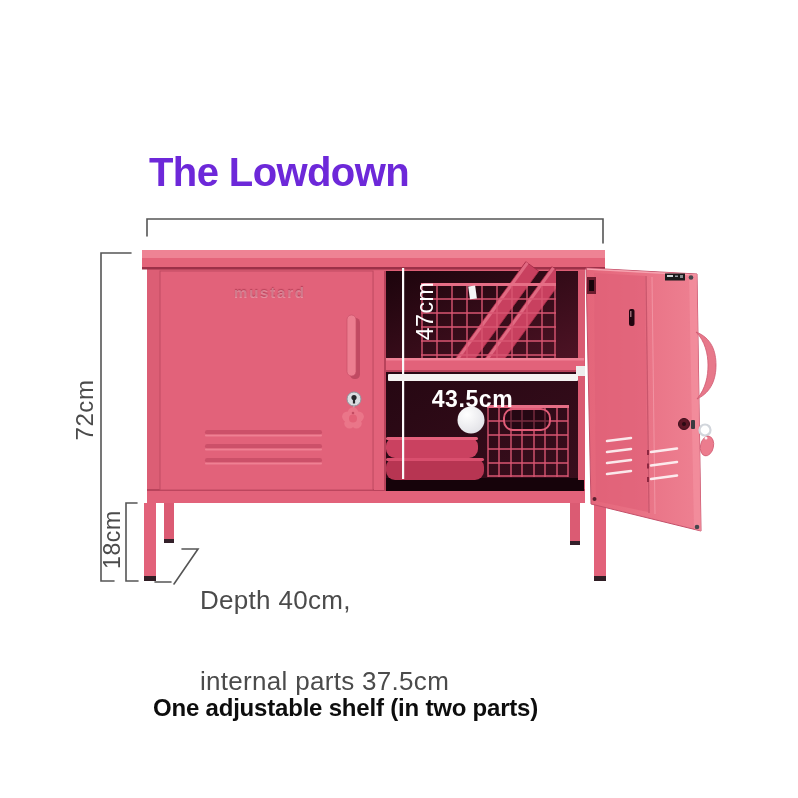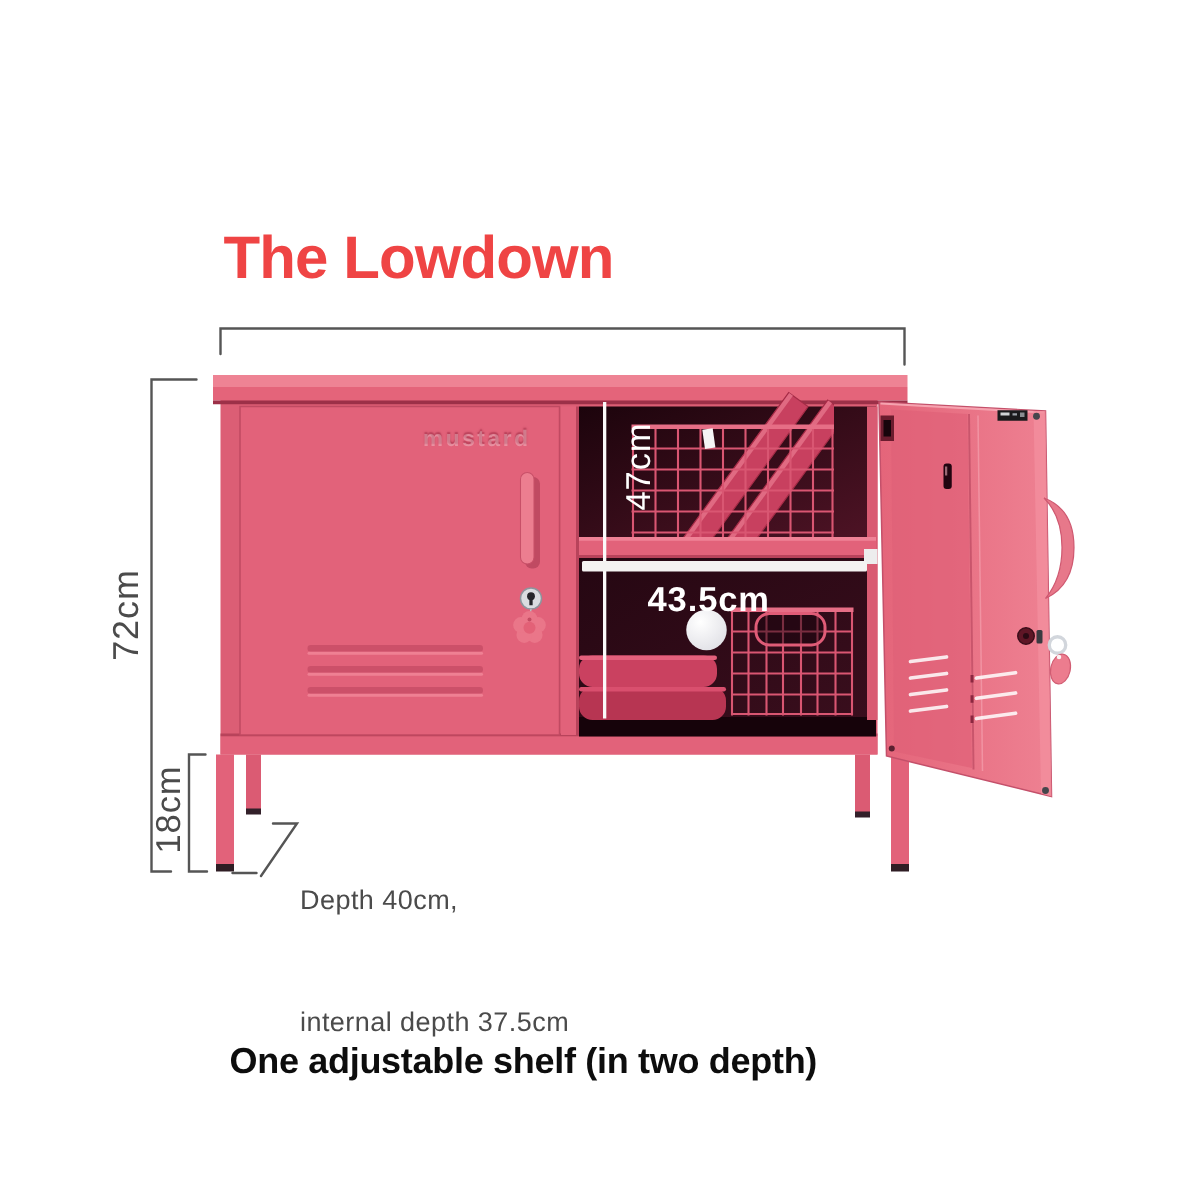"The Lowdown" .title { color: #ef4444 -> #6d28d9 }
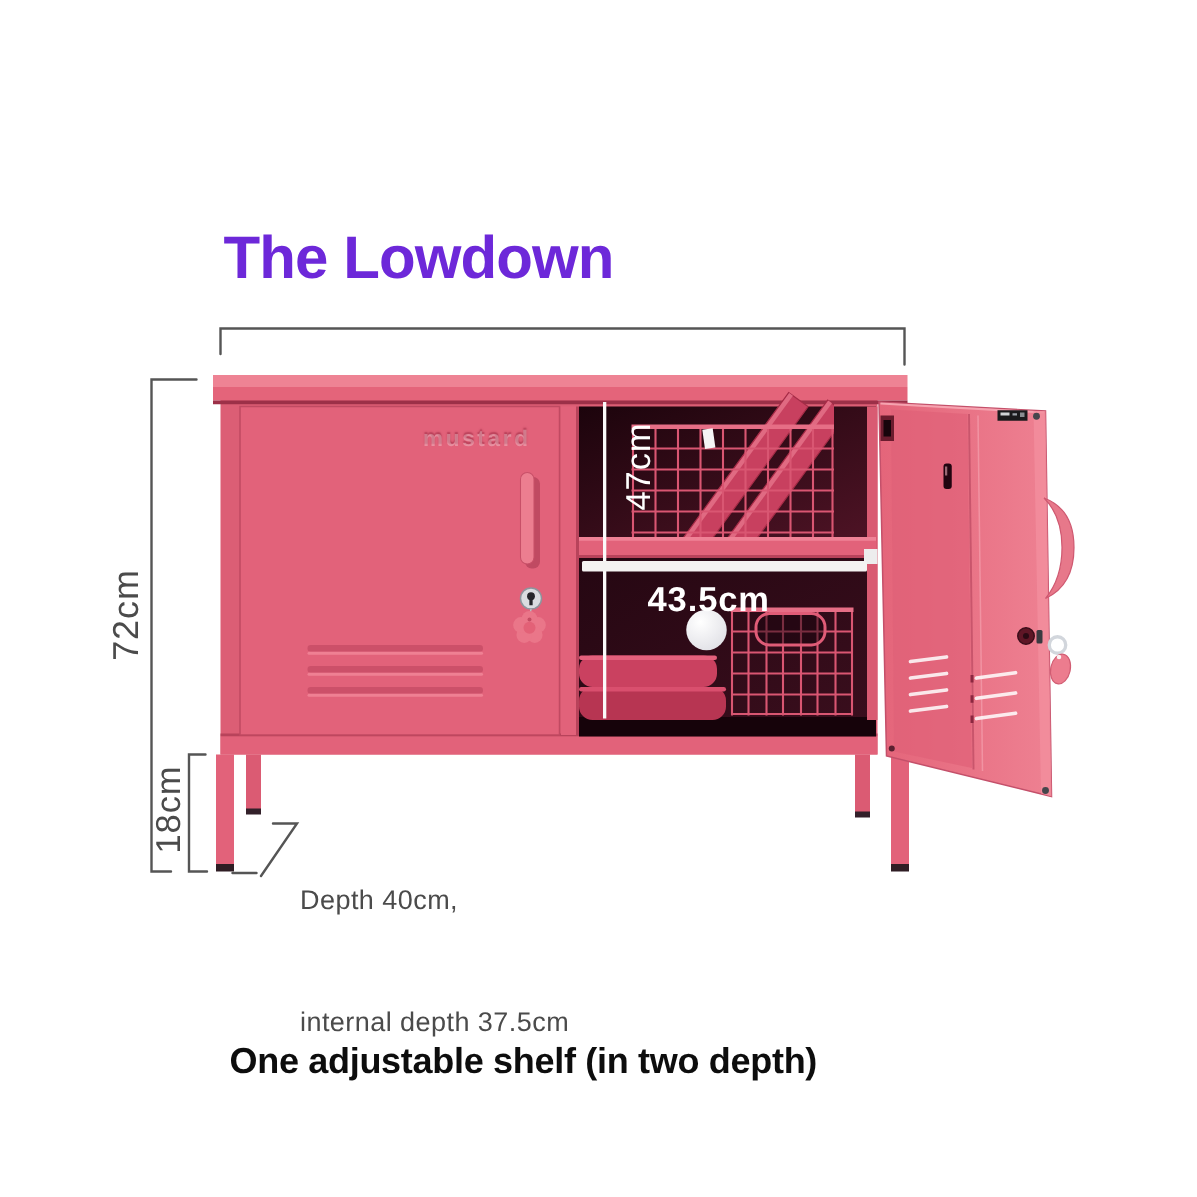"mustard" .brand { margin-left: 48px -> none }
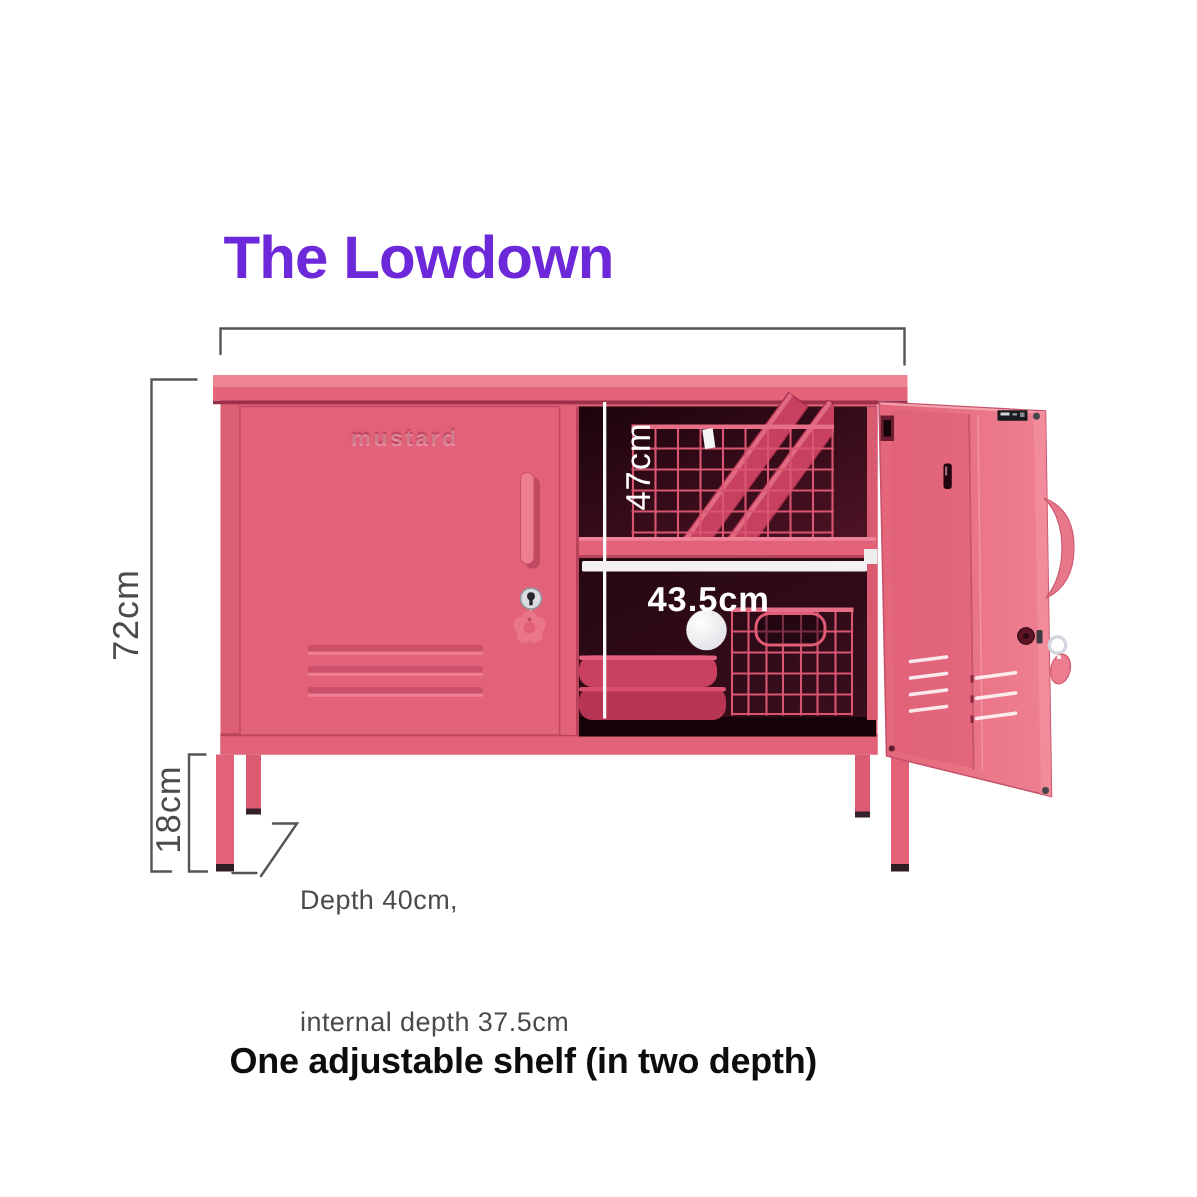"Depth 40cm," .depth { font-size: 18px -> 26px }
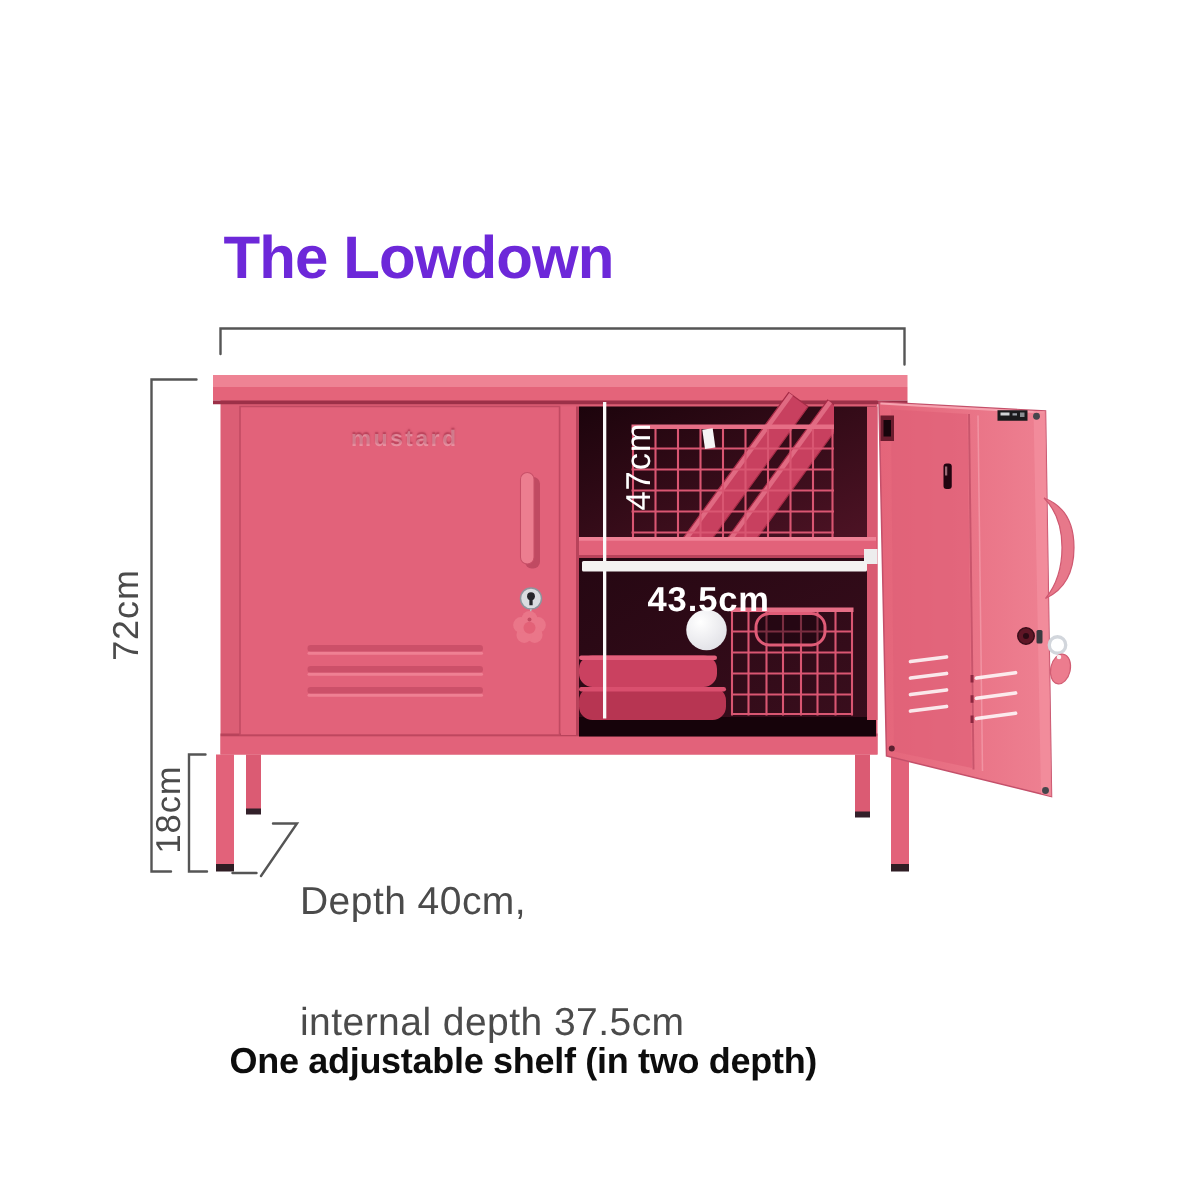"internal depth 37.5cm" div { text: depth -> parts }
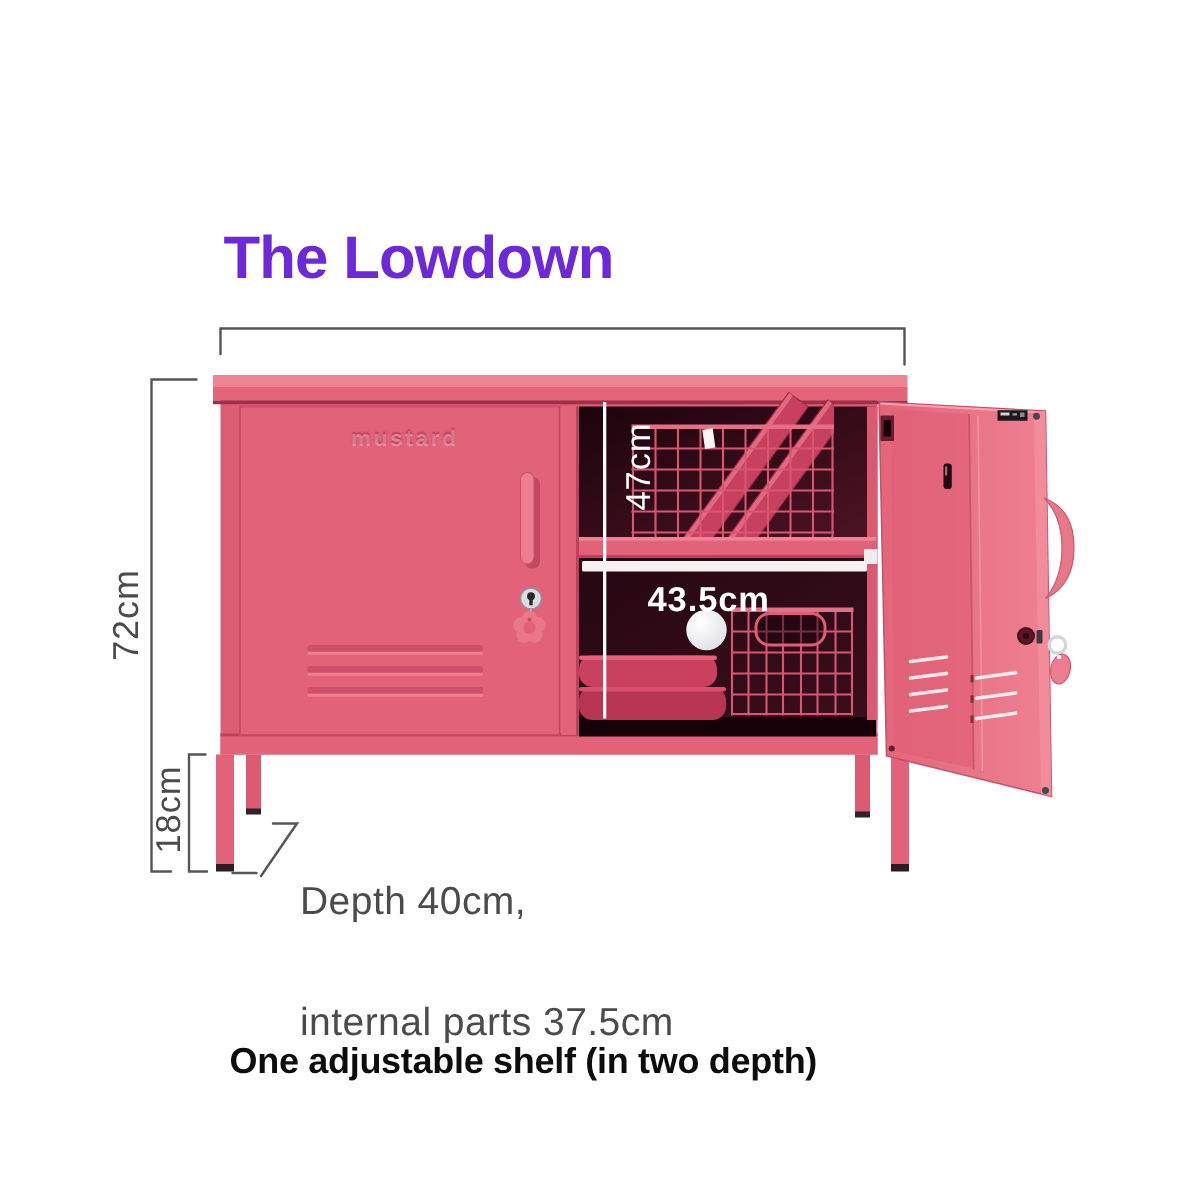"One adjustable shelf (in two" span.txt { text: depth -> parts }
